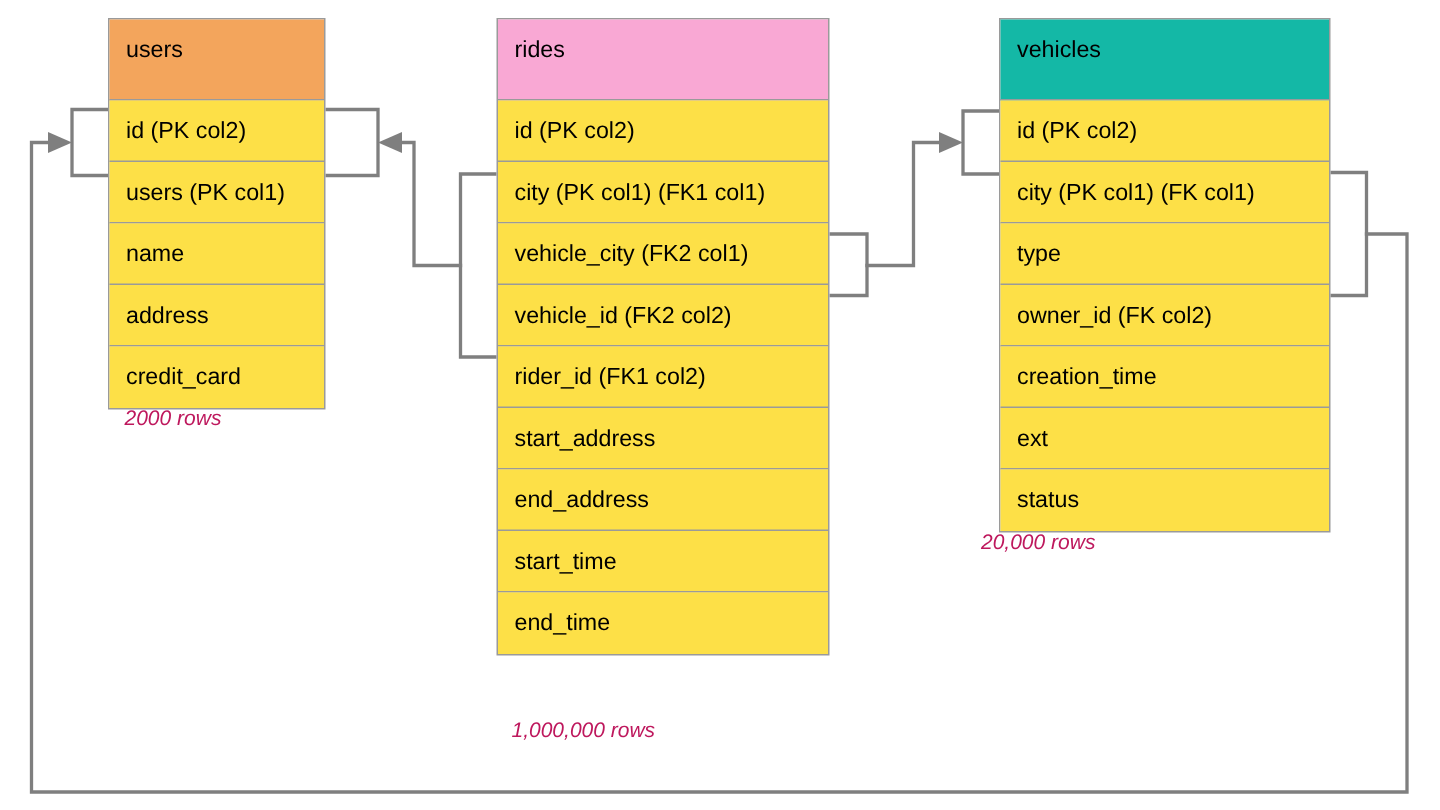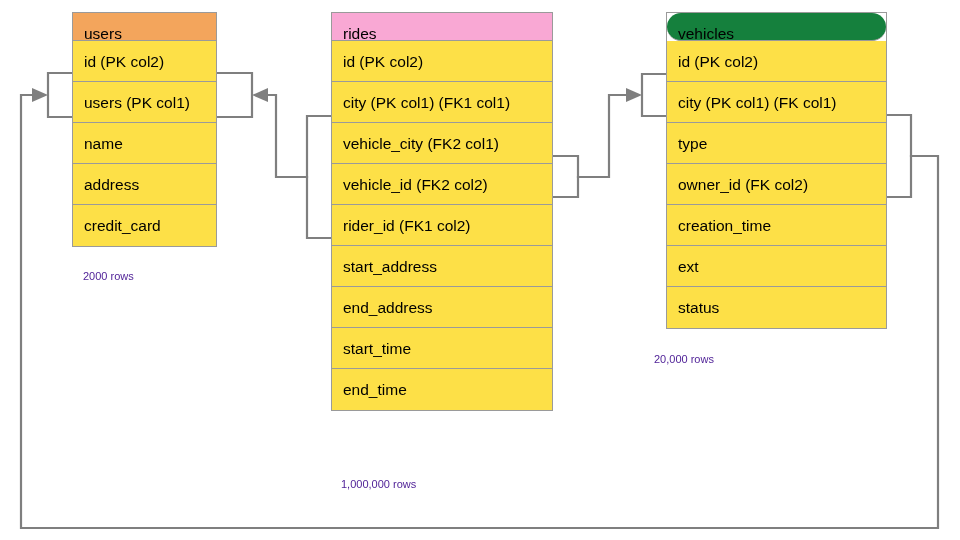"users" .entity-header { height: 28px -> 54px }
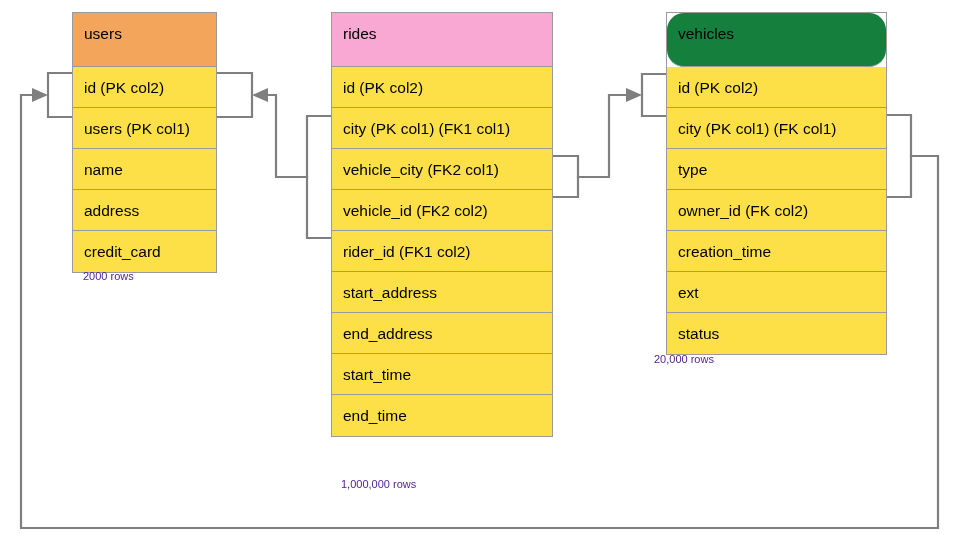"vehicles" div.entity-header { background: #15803d -> #14b8a6; border-radius: 17px -> none }
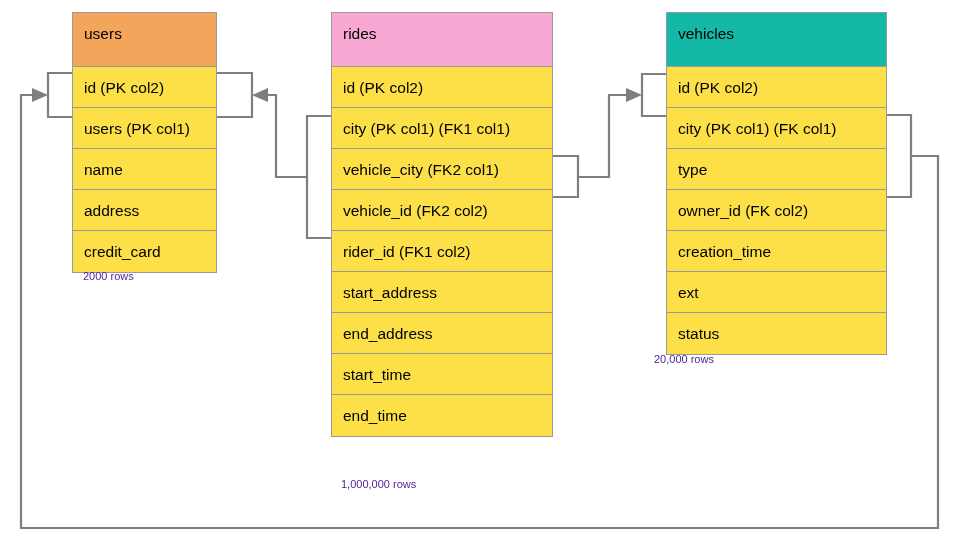"2000 rows" .row-count { color: #4c1d95 -> #be185d; font-size: 11px -> 14px; font-style: none -> italic }
